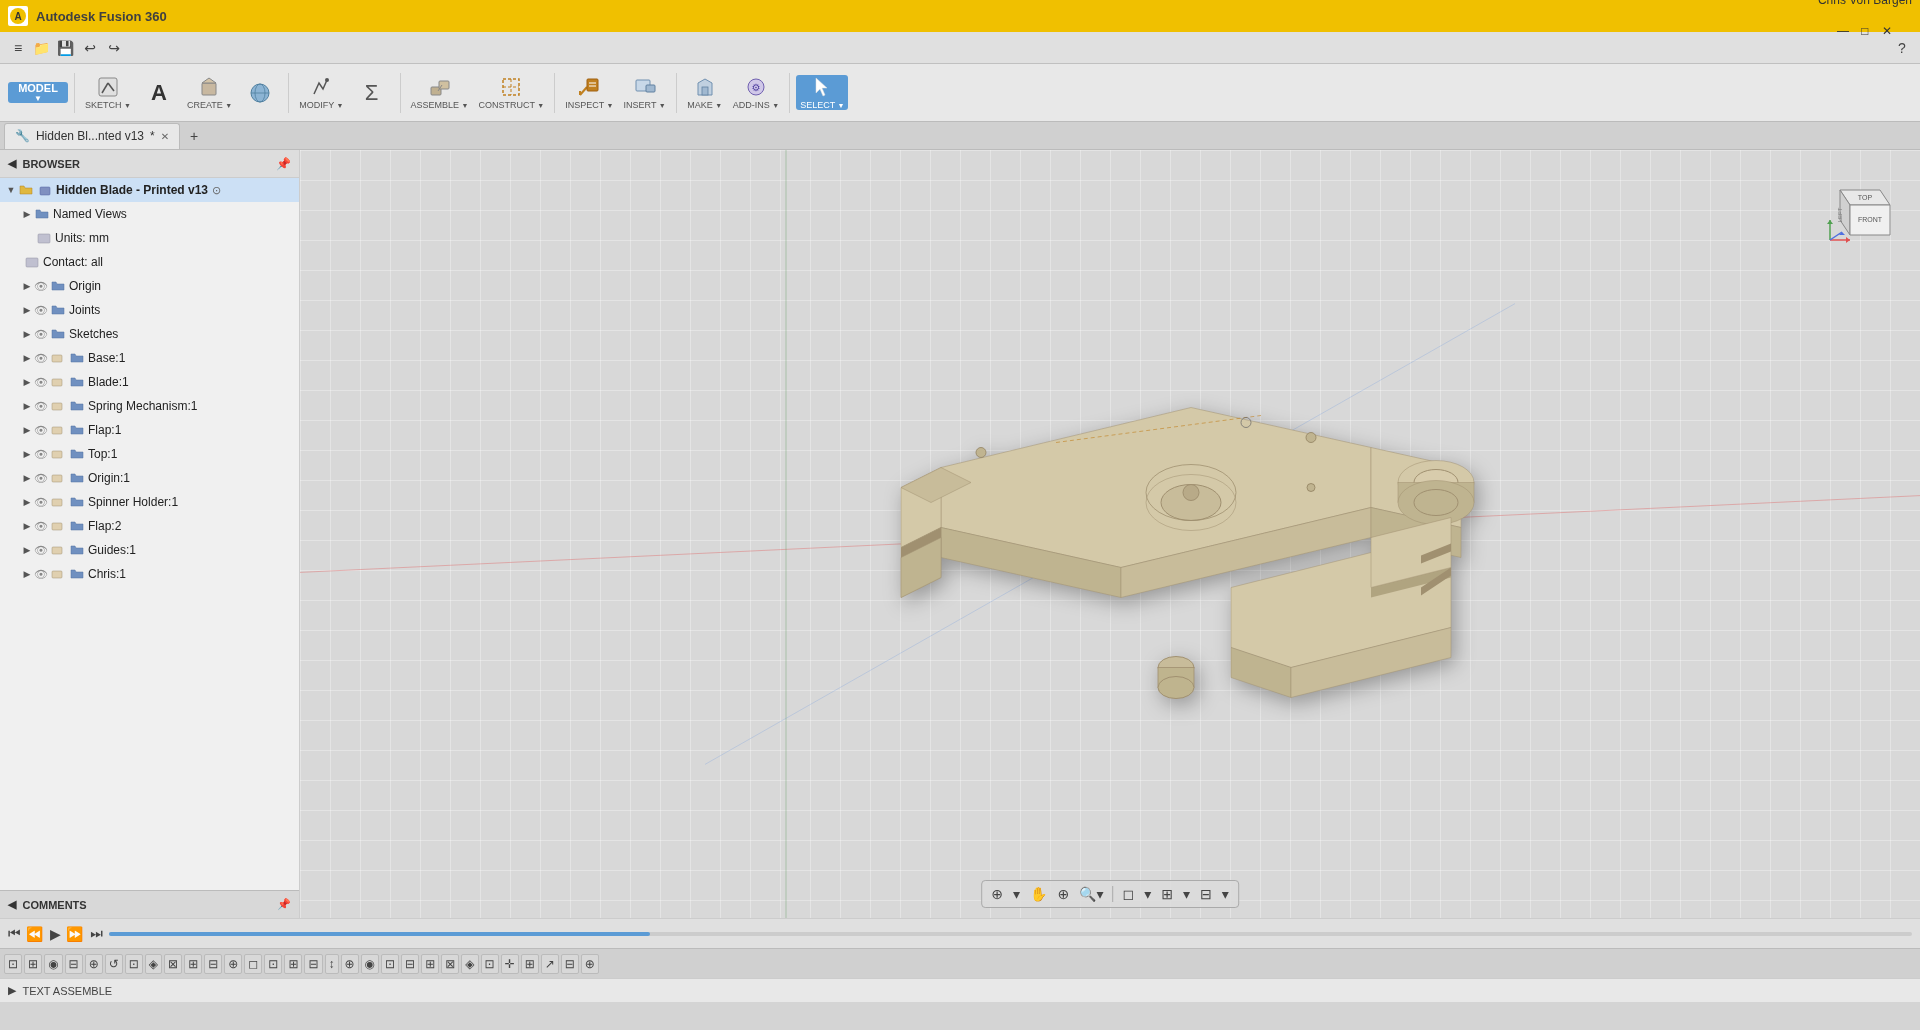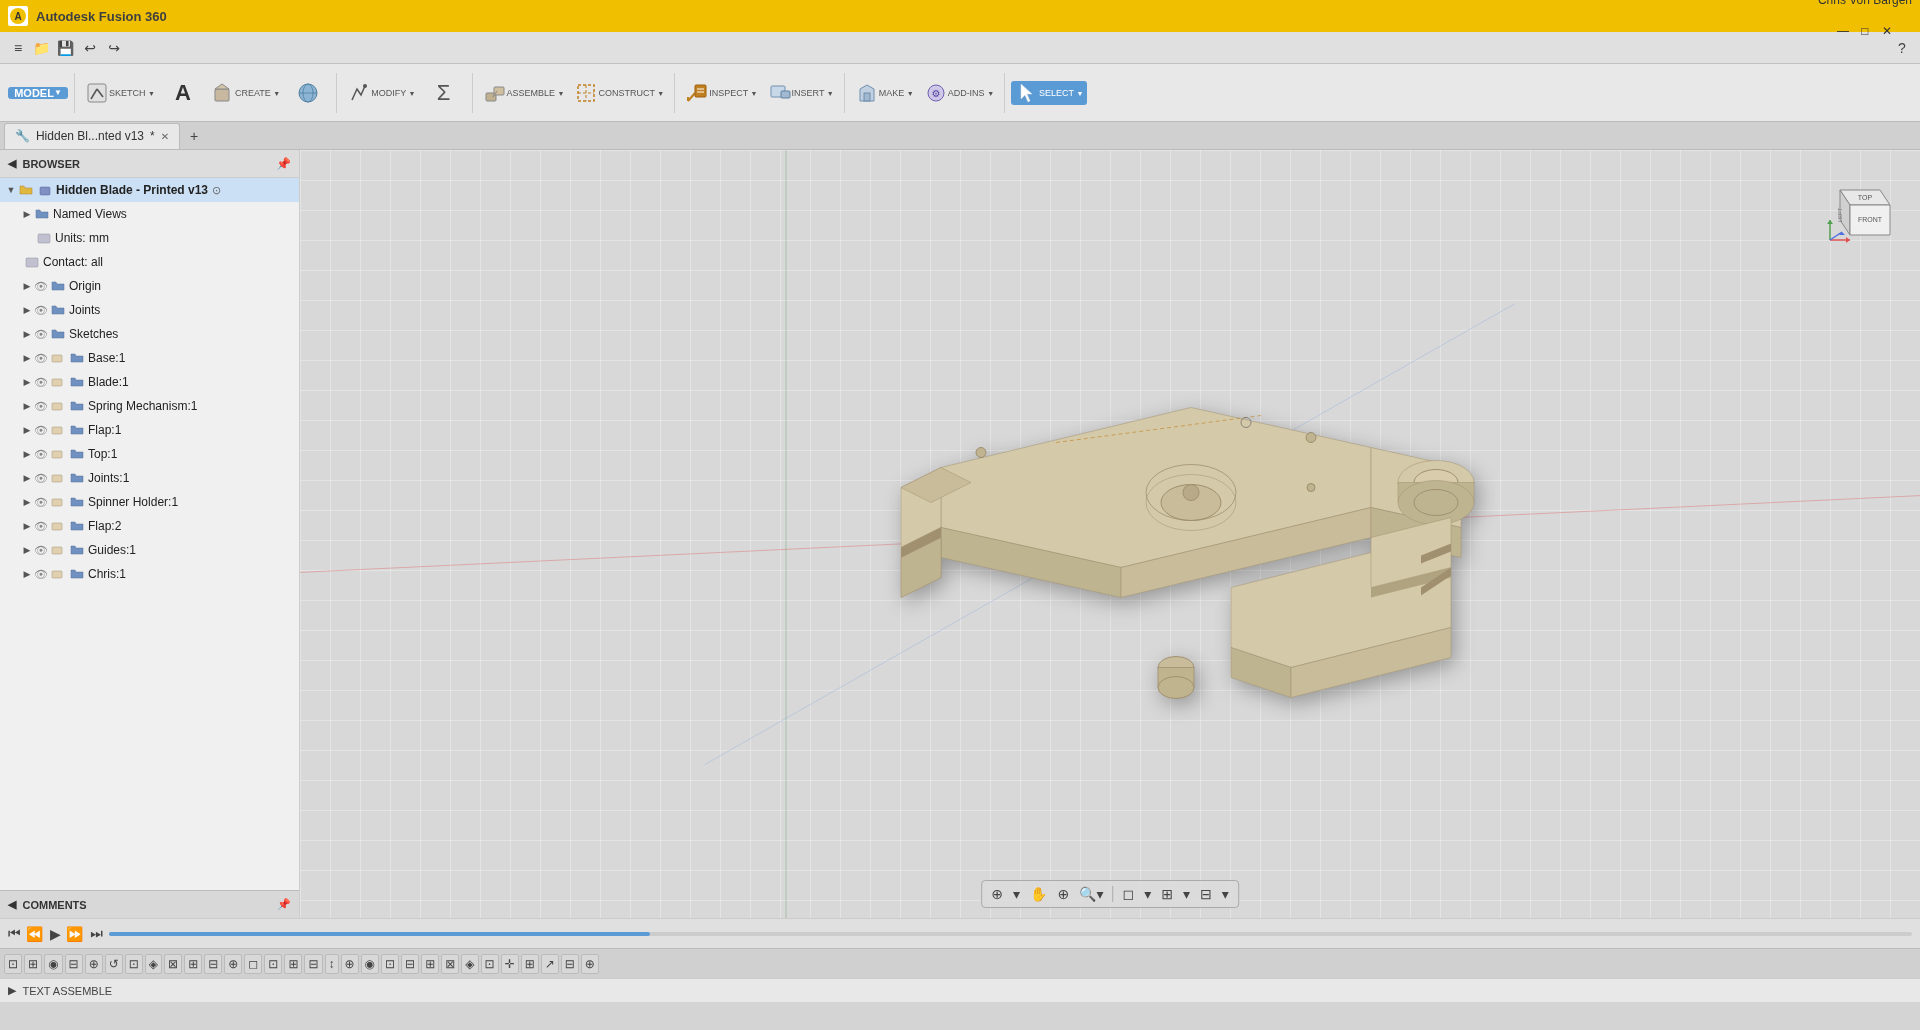"MODEL" .toolbar-group { flex-direction: none -> column }
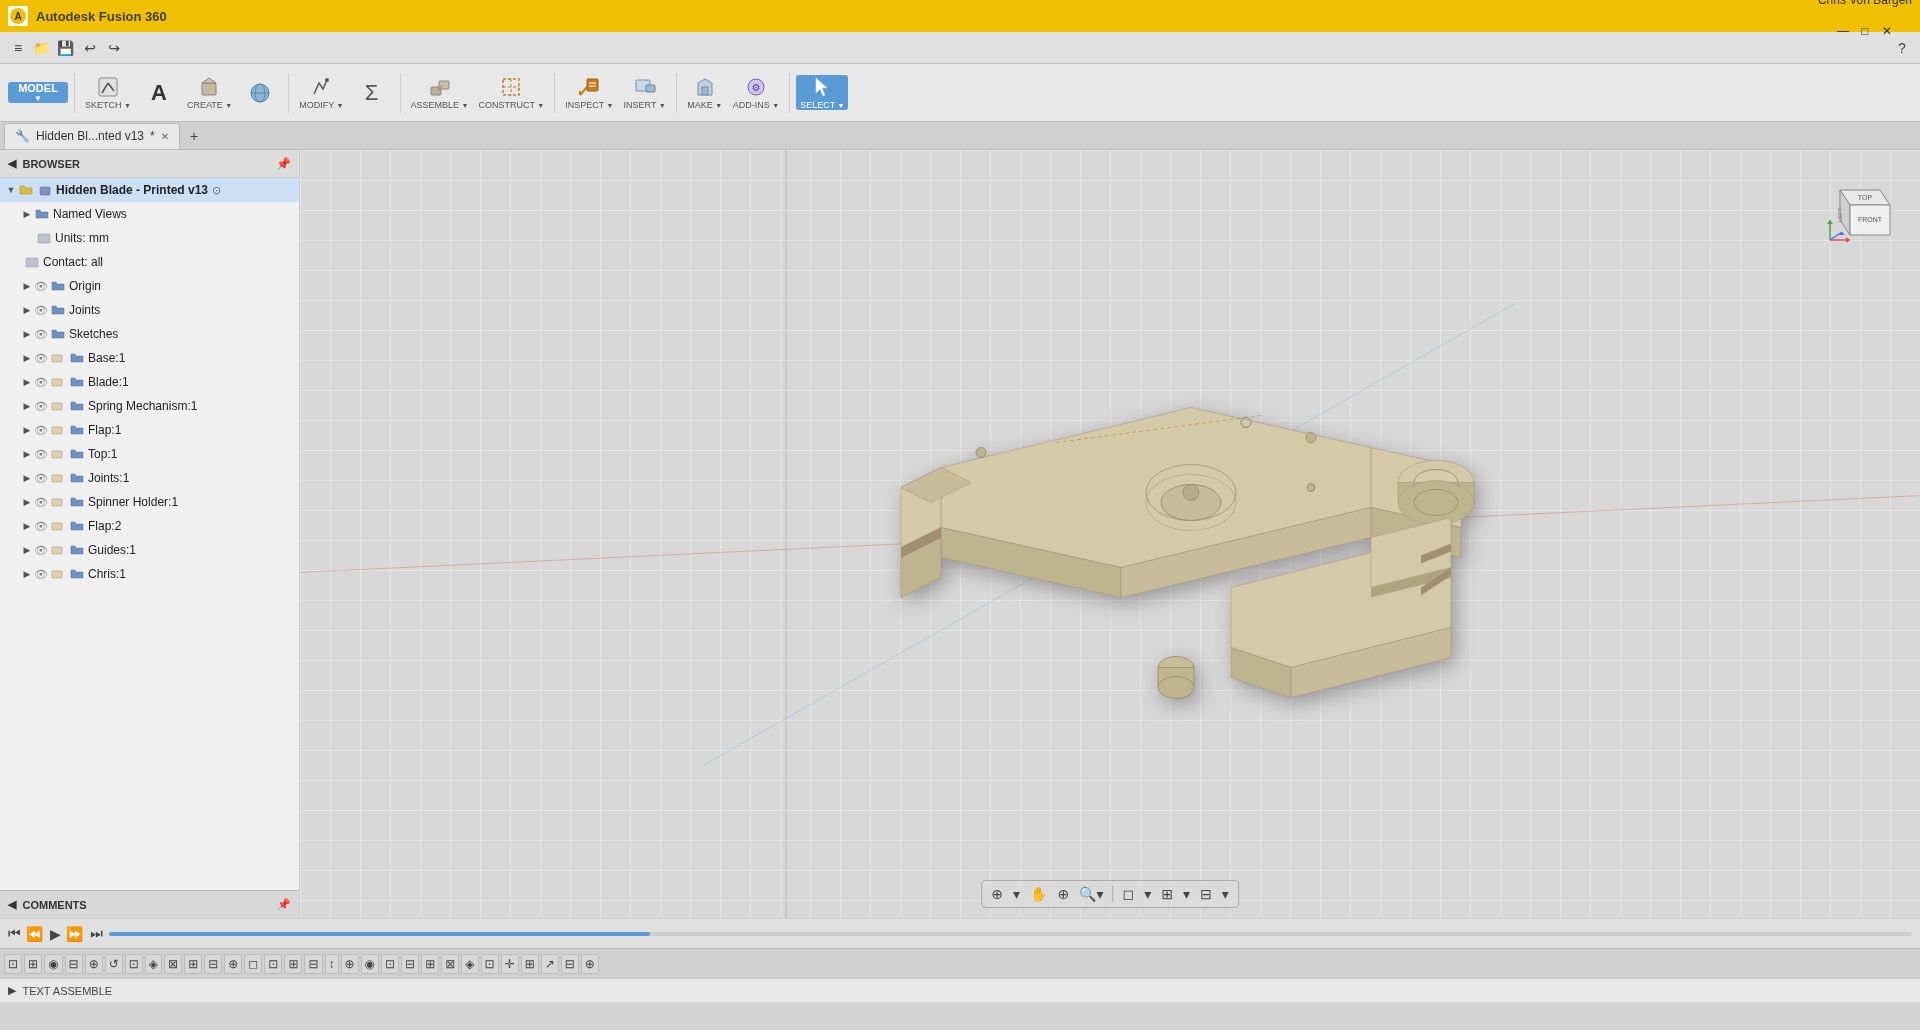"Joints:1" span.tree-label { text: Joints:1 -> Origin:1 }
